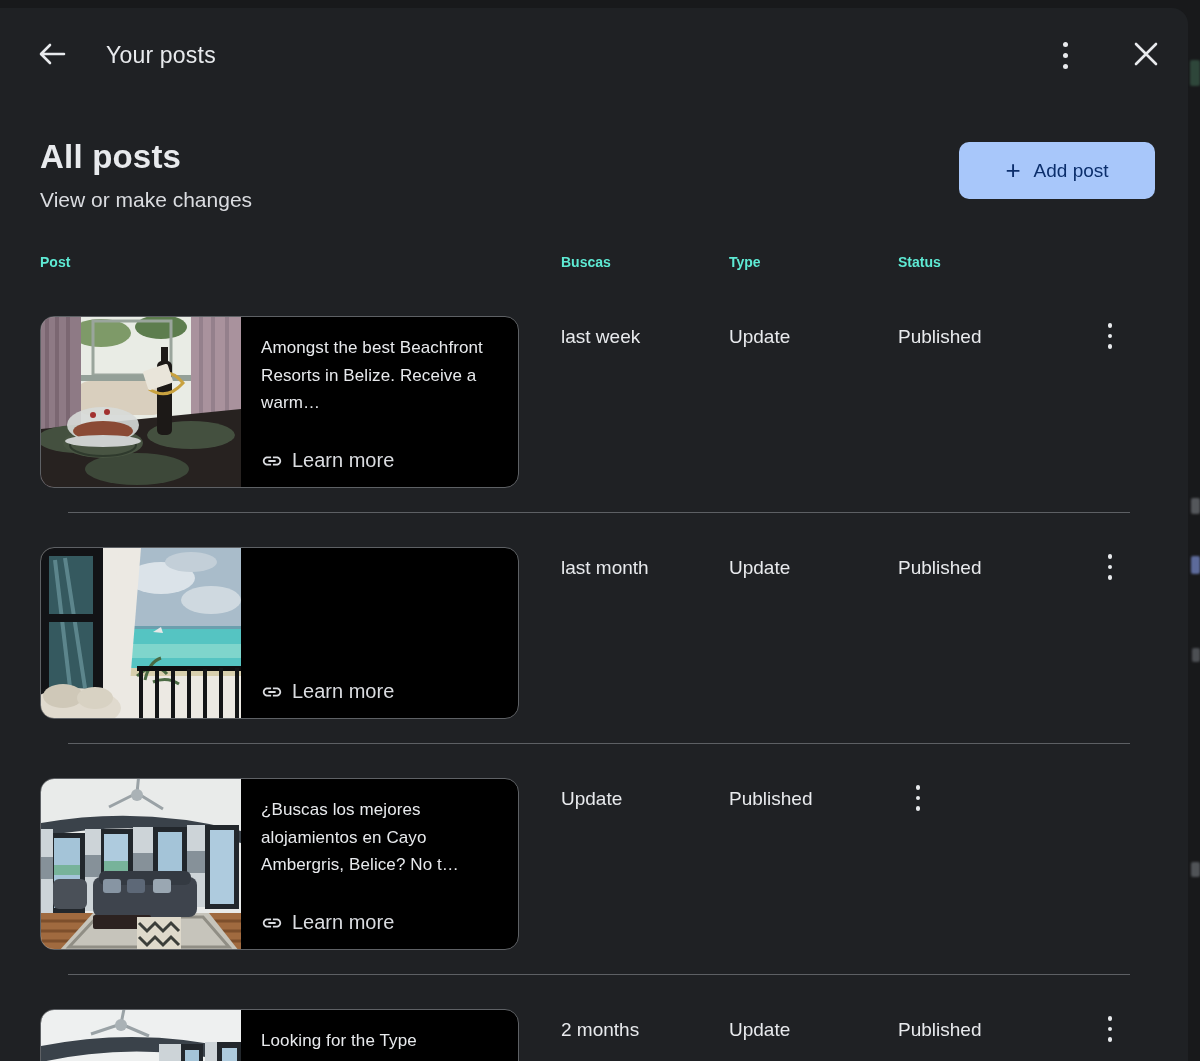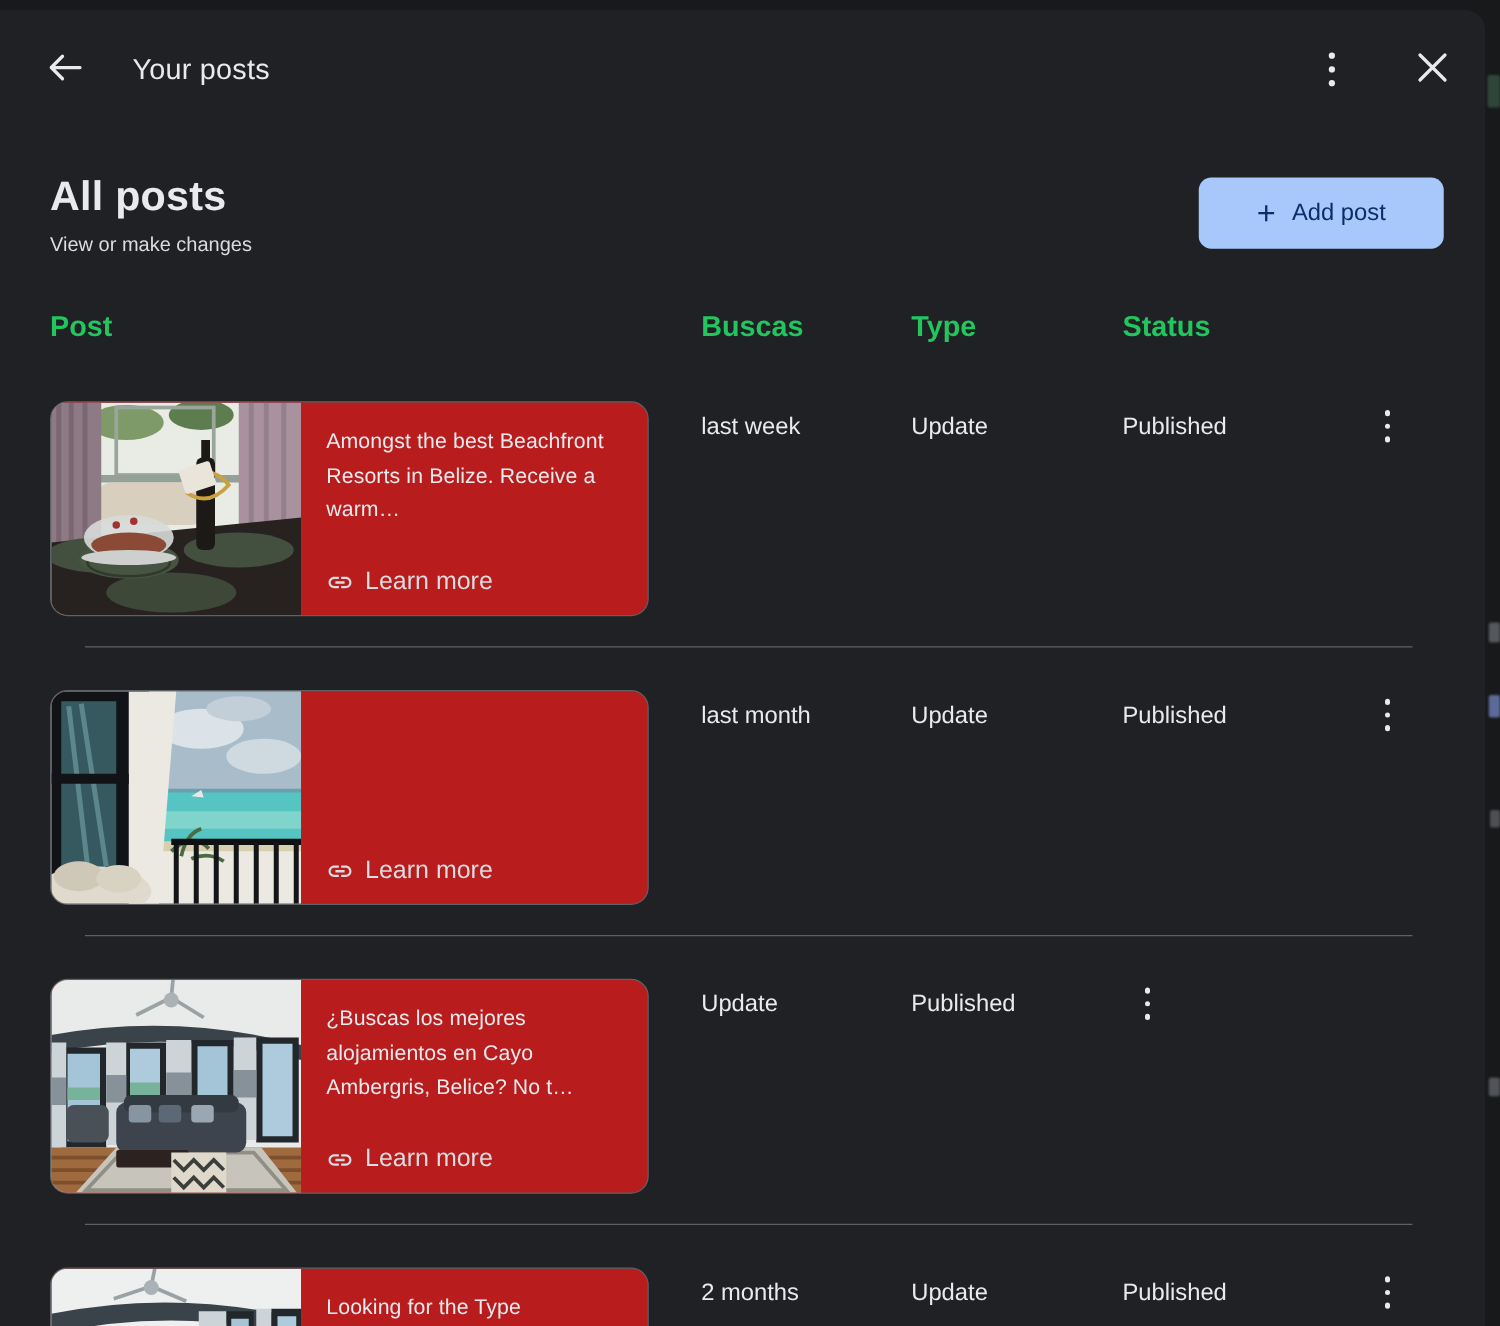"View or make changes" .heading .sub { font-size: 16px -> 21px }
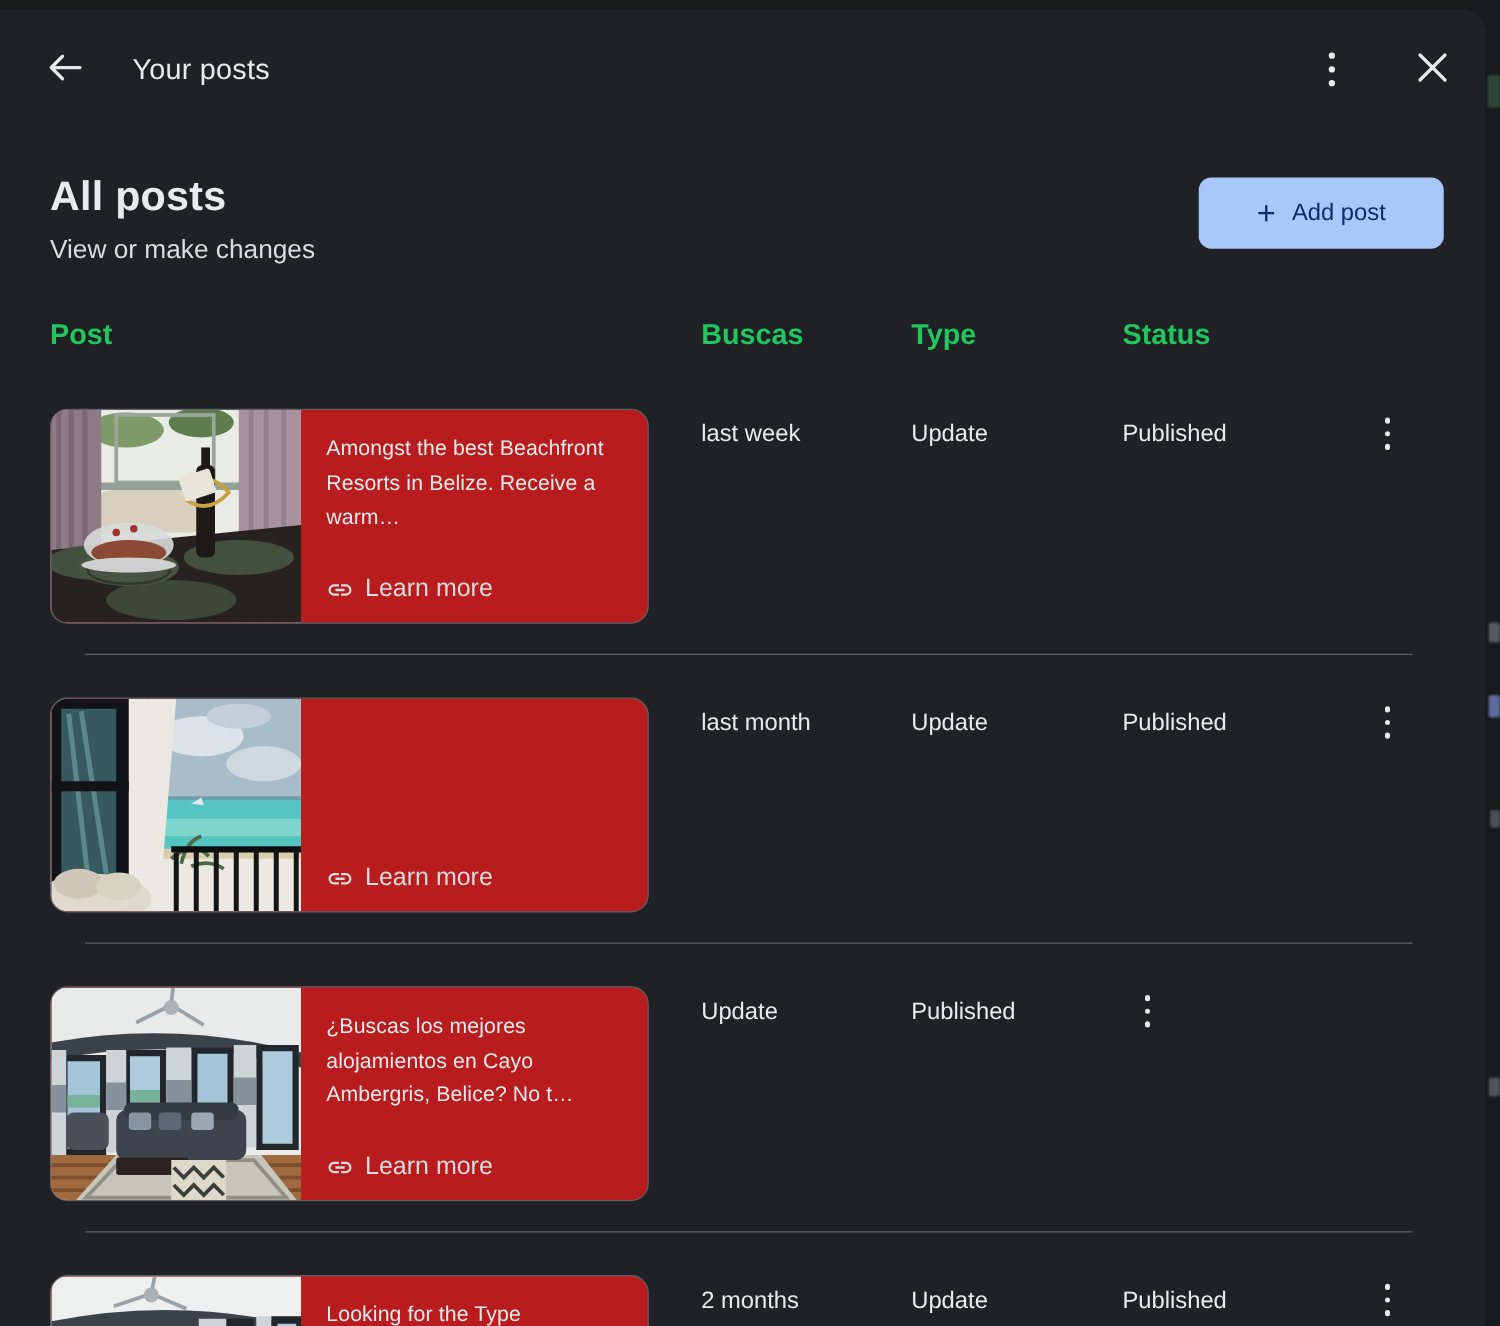"Post" .thead { color: #22c55e -> #5eead4; font-size: 23px -> 14px }
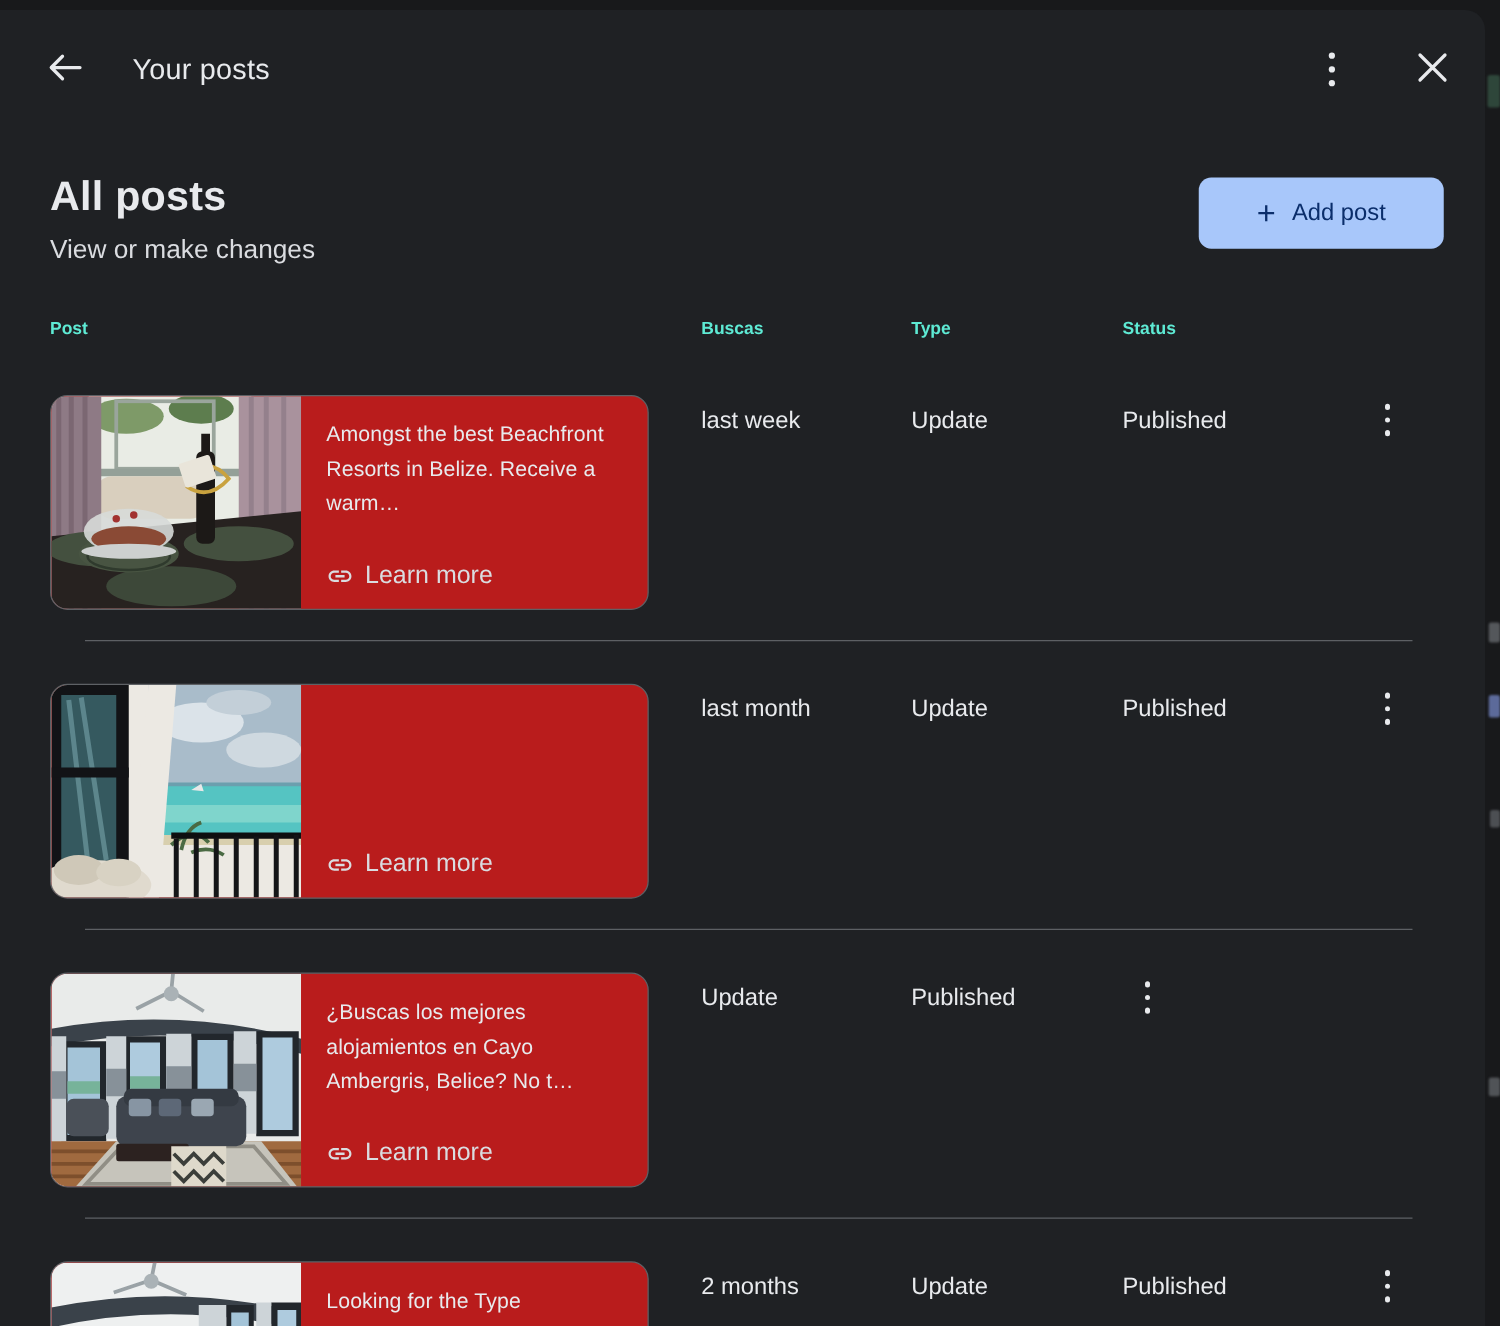"Amongst the best Beachfront Resorts" .card { background: #b91c1c -> #000000 }
